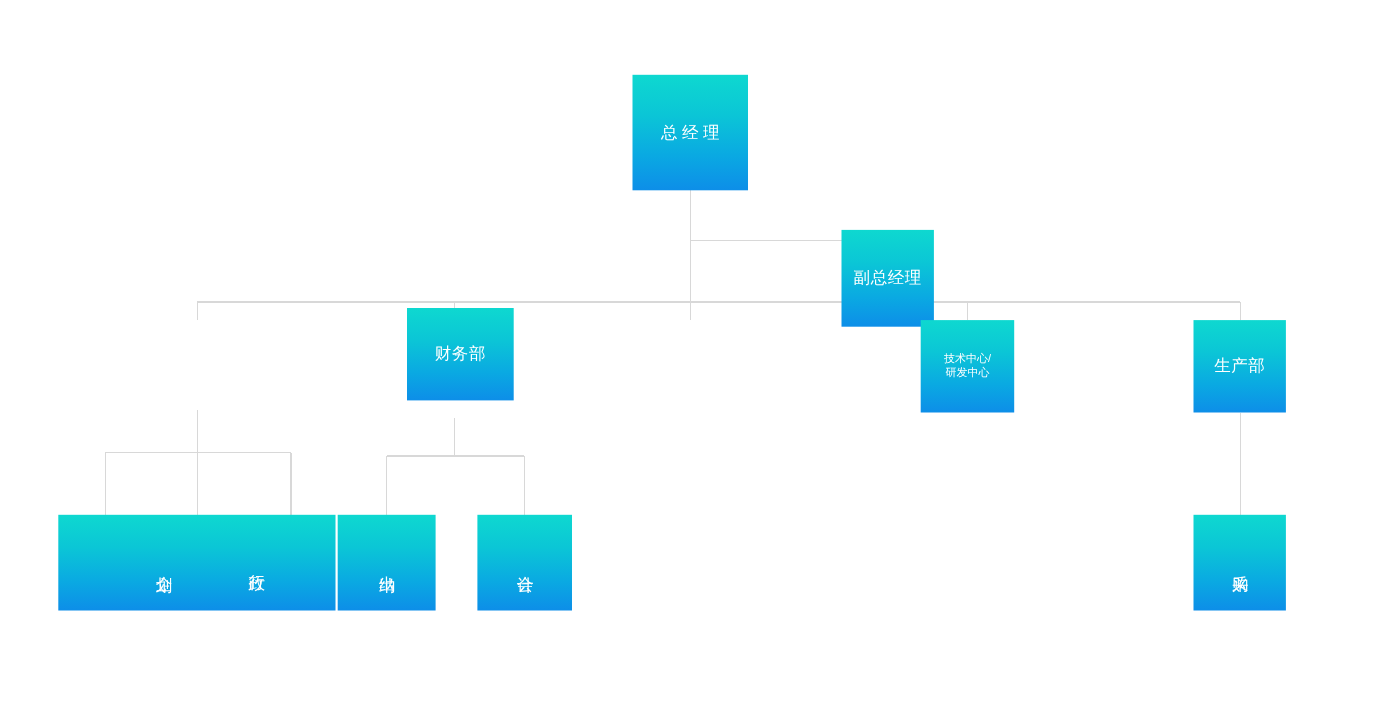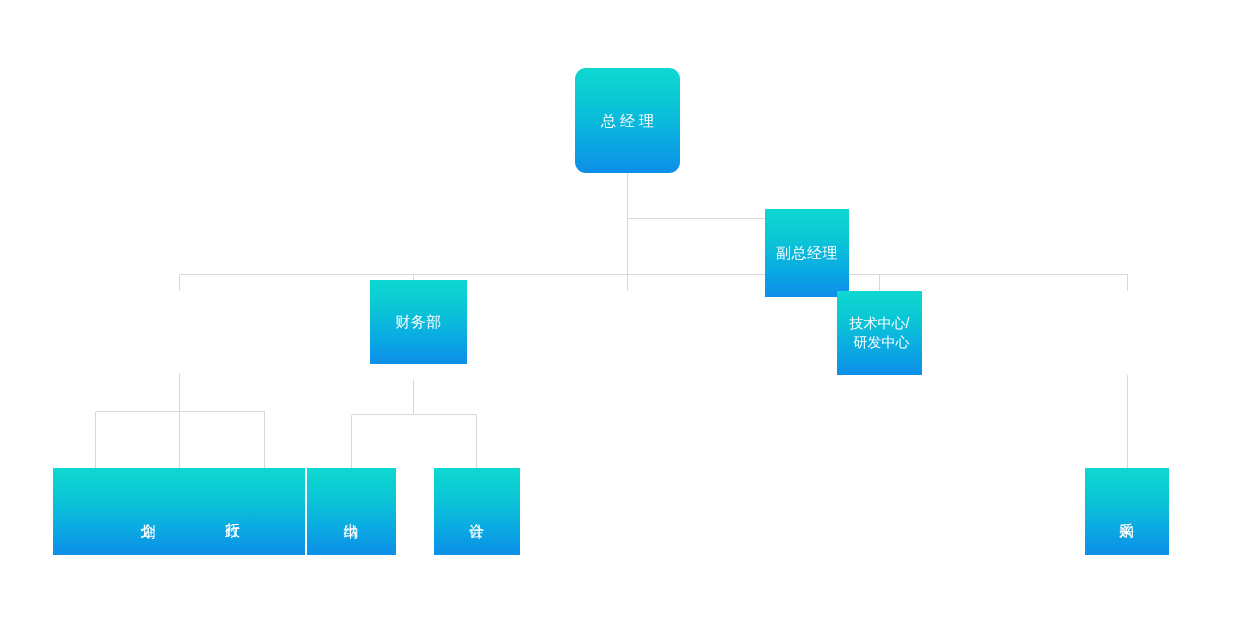"总经理" div.node { border-radius: 11px -> none }
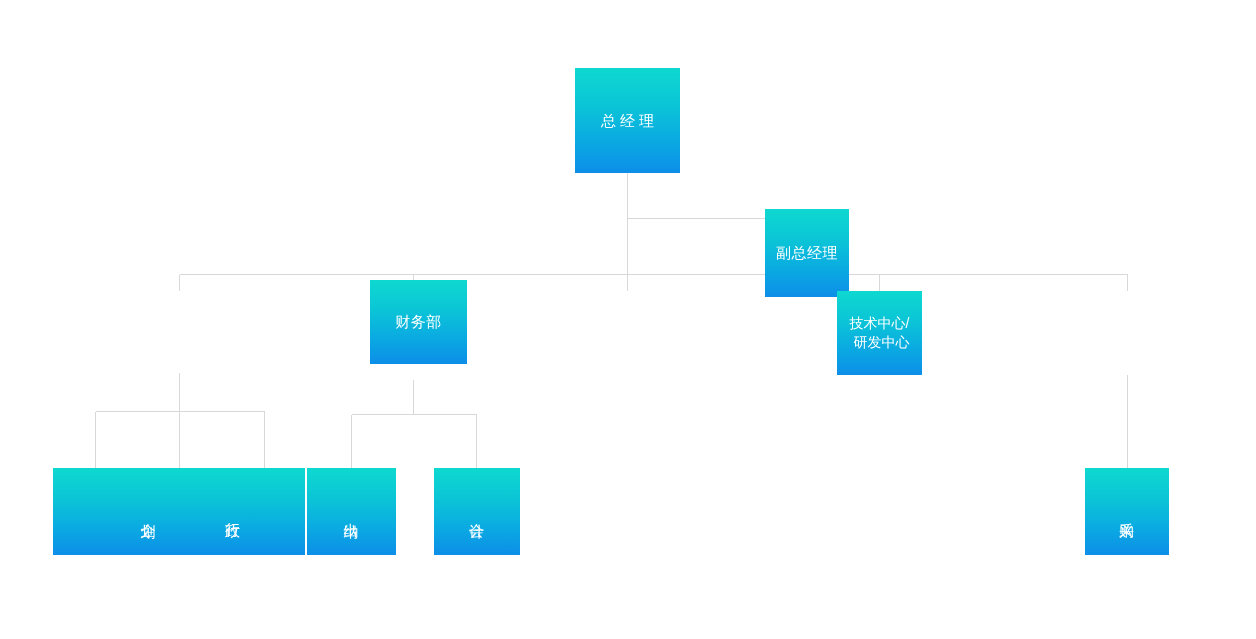"技术中心/" .lbl-h.two-line { font-size: 14px -> 10px; text-align: right -> none }
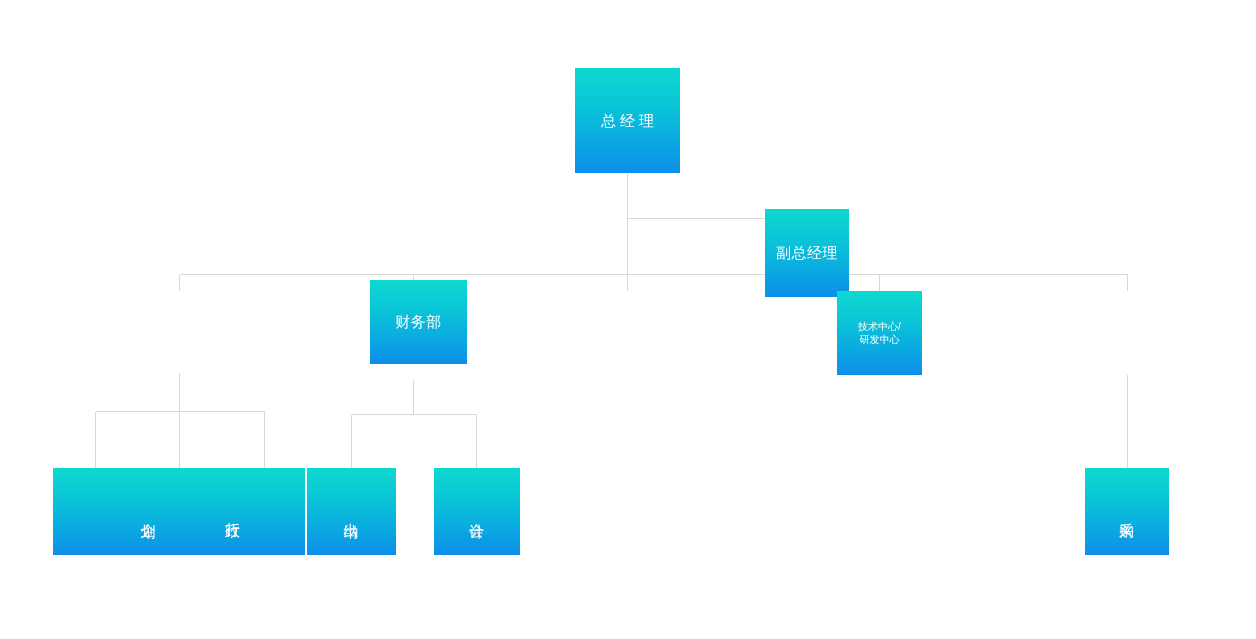"生产部" div.node { html: none -> <div> <span>生产部</span> </div> }
